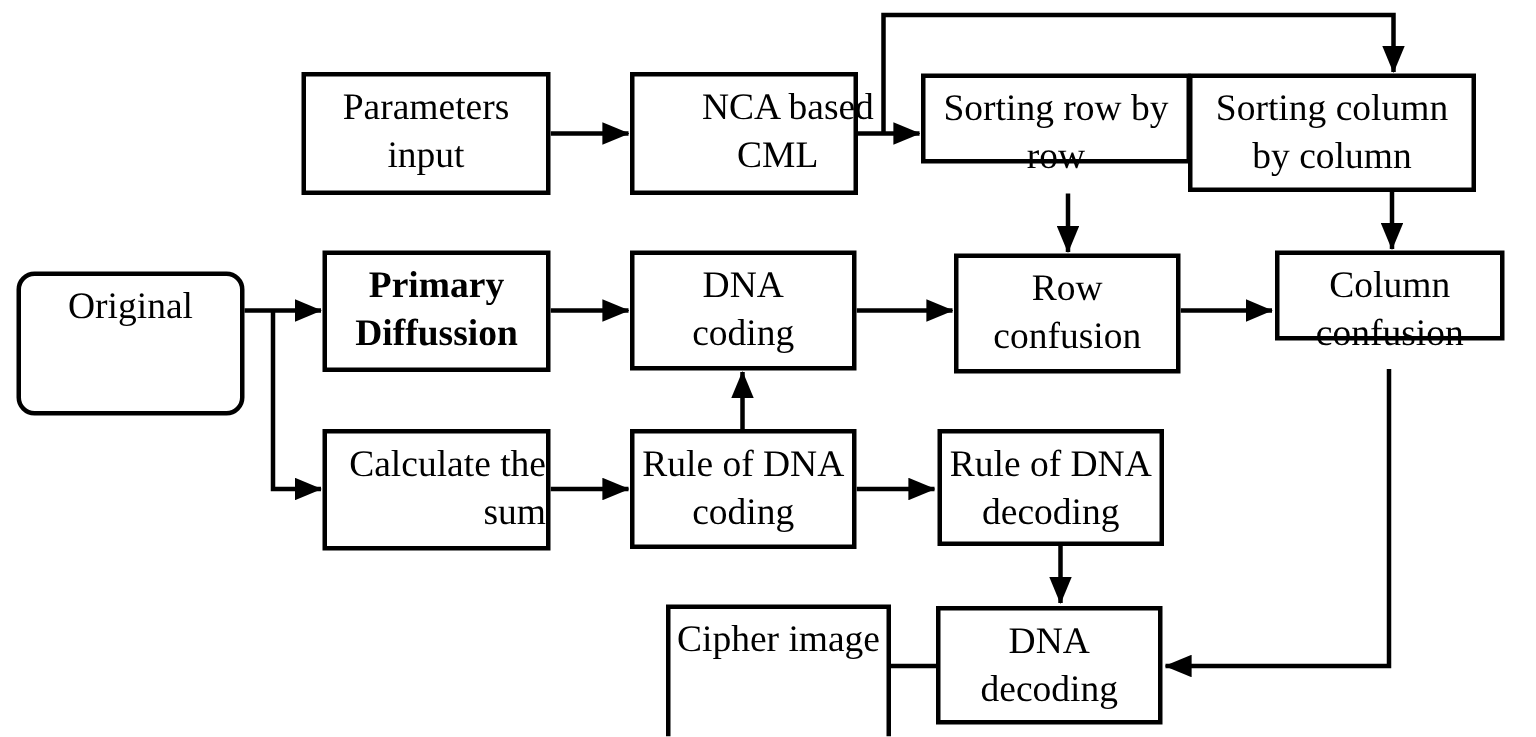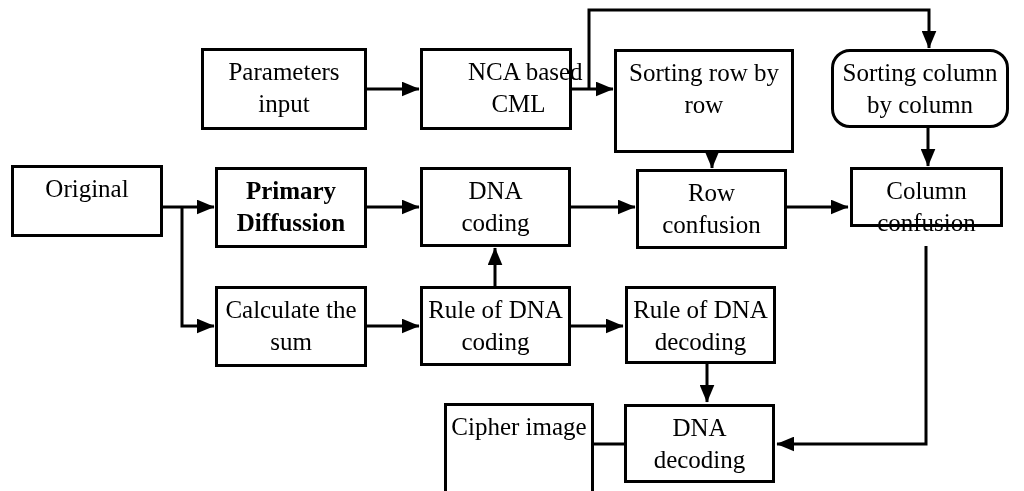"Sorting row by" .n-sorting-row-by-row { height: 104px -> 60px }
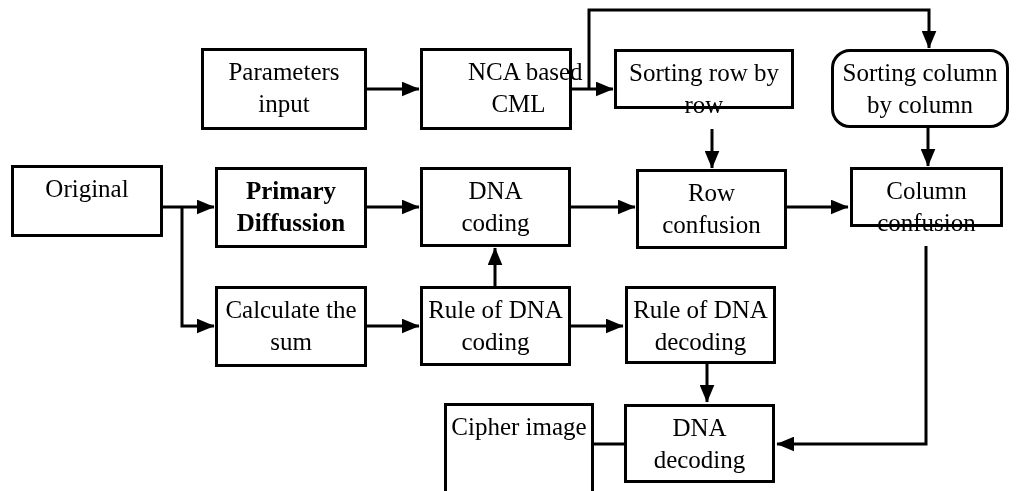"Sorting column" .n-sorting-column-by-column { border-radius: 19px -> none; left: 831px -> 792px; width: 178px -> 192px }
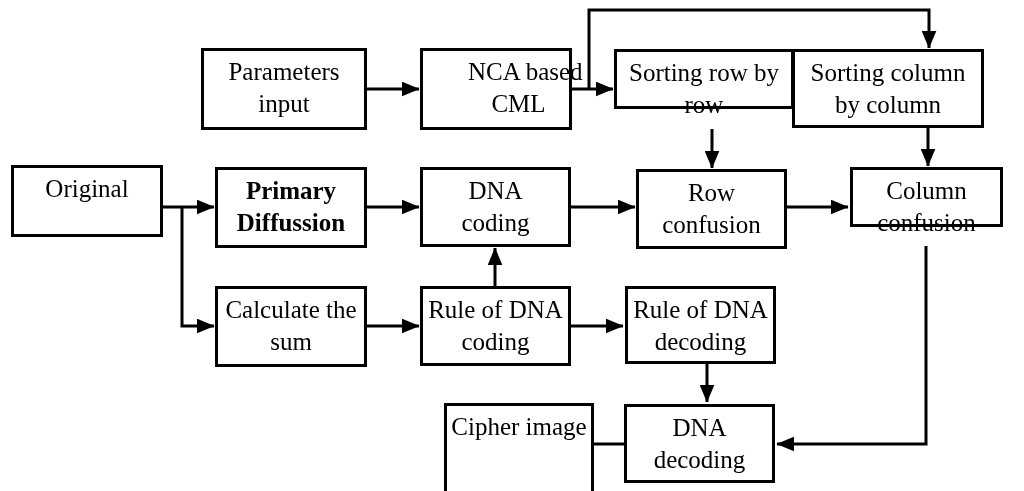"Original" .n-original-image { border-radius: none -> 12px; height: 72px -> 96px; top: 165px -> 181px }
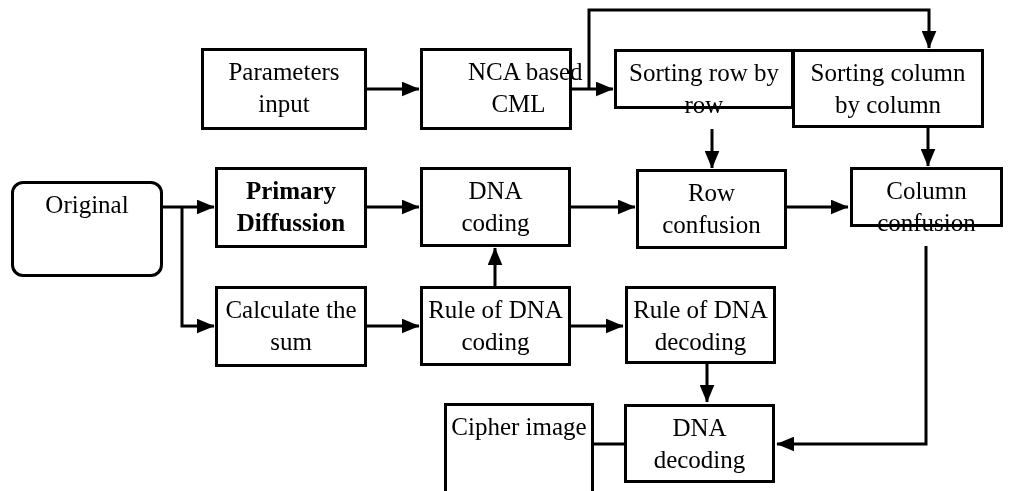"Calculate the" .n-calculate-the-sum { text-align: none -> right }
